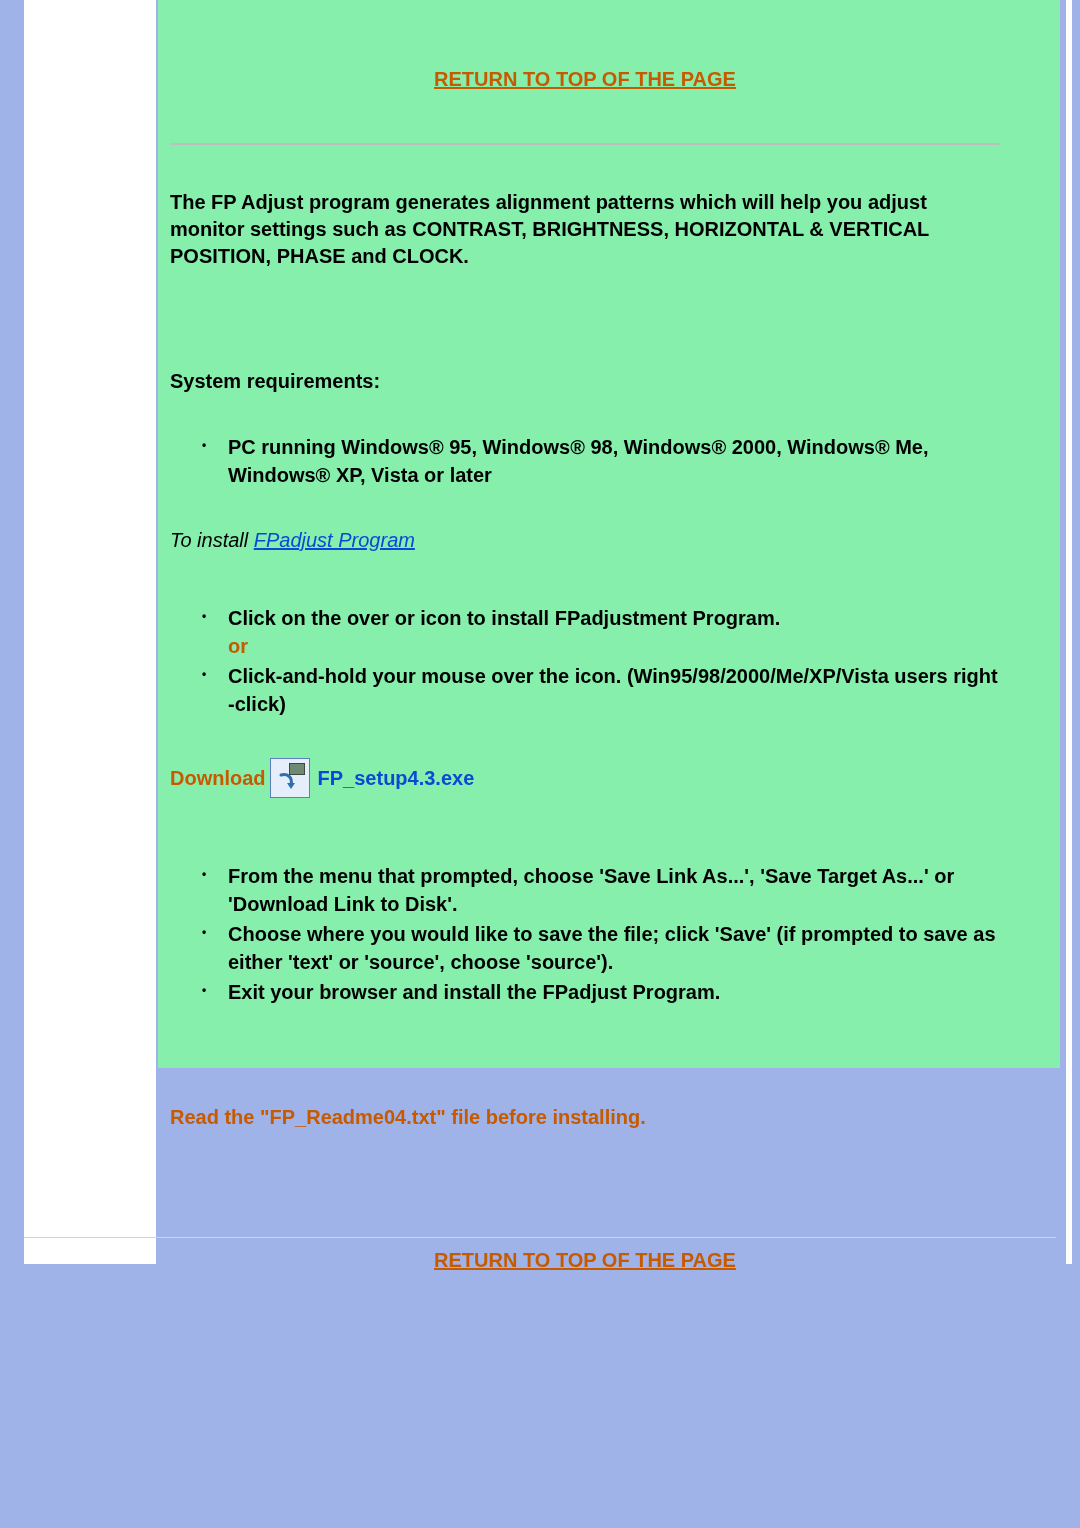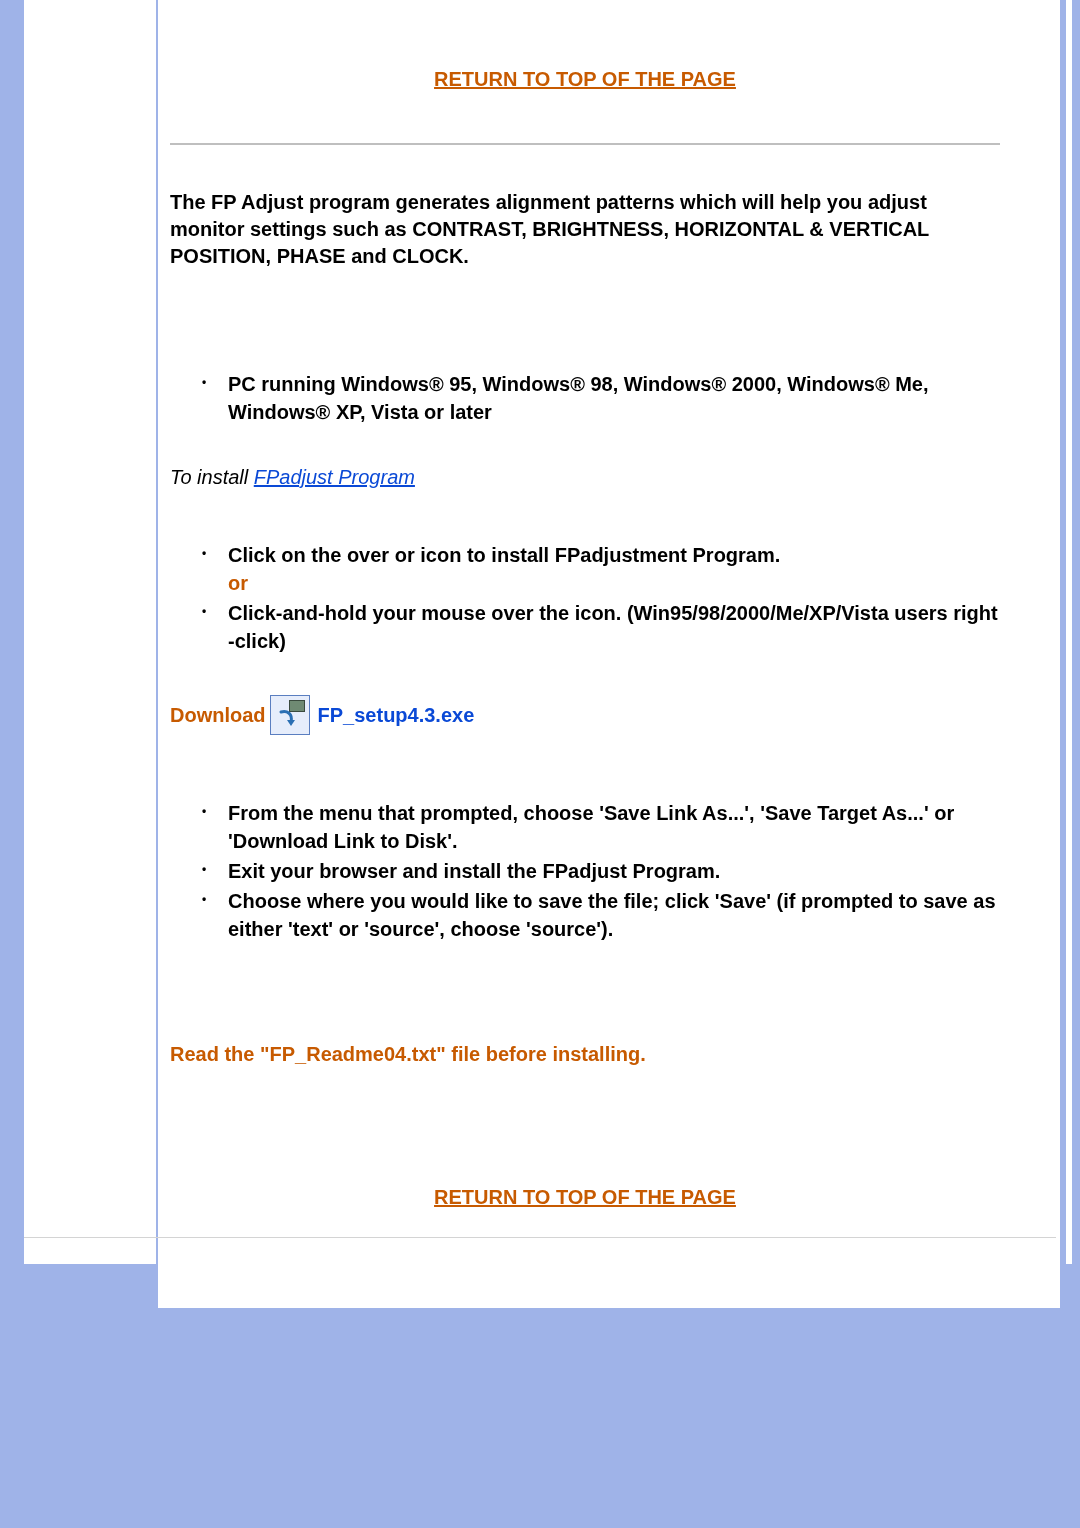"RETURN TO TOP OF THE" .content-col { background: #ffffff -> #86efac; height: 1308px -> 1068px }
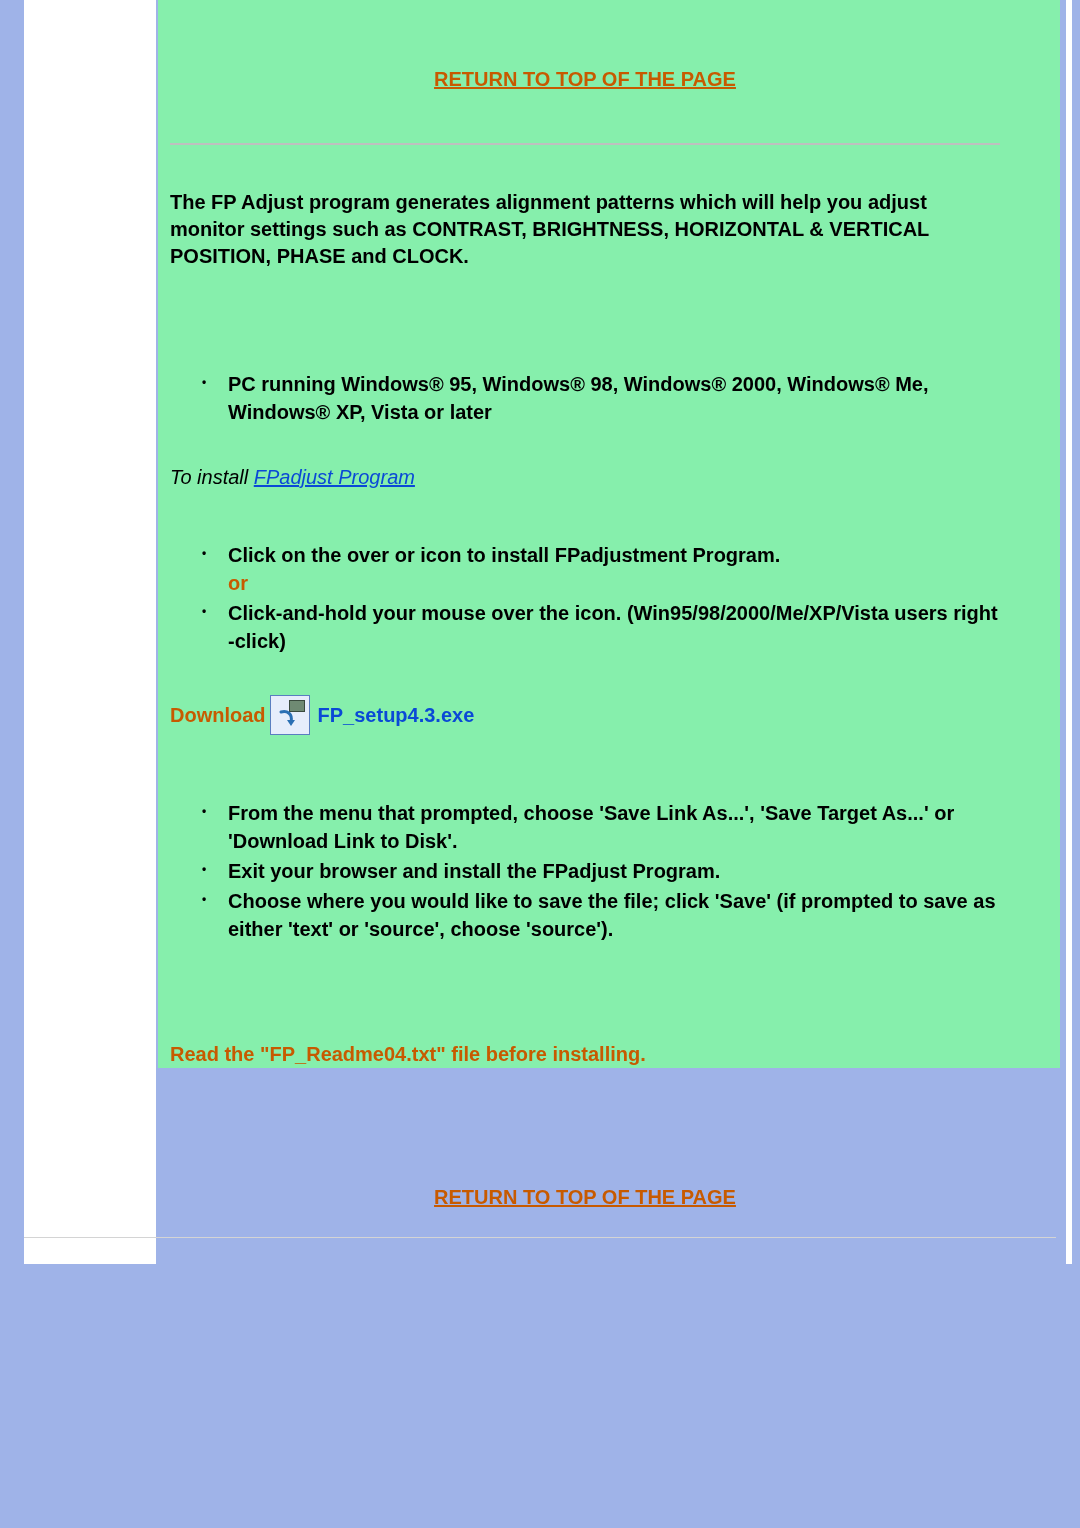"System requirements:" p.sysreq-h { html: none -> <p>System requirements:</p> }
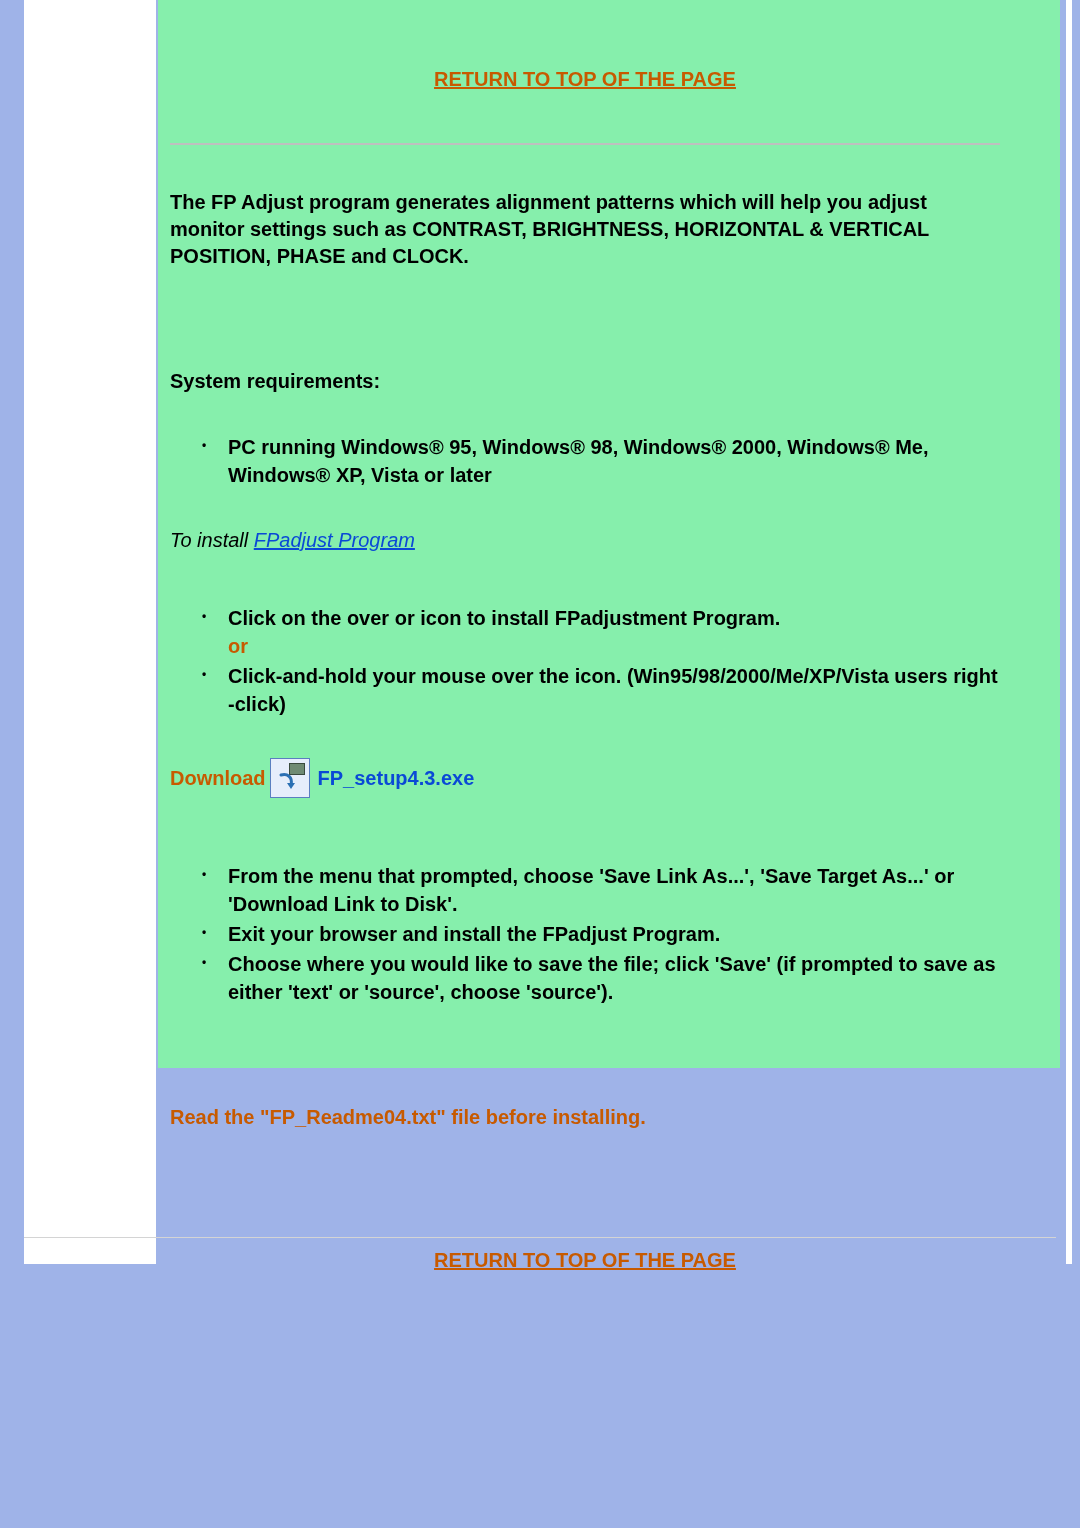"Exit your browser and install" li { order: before "Choose where you would like" -> after "Choose where you would like" }
